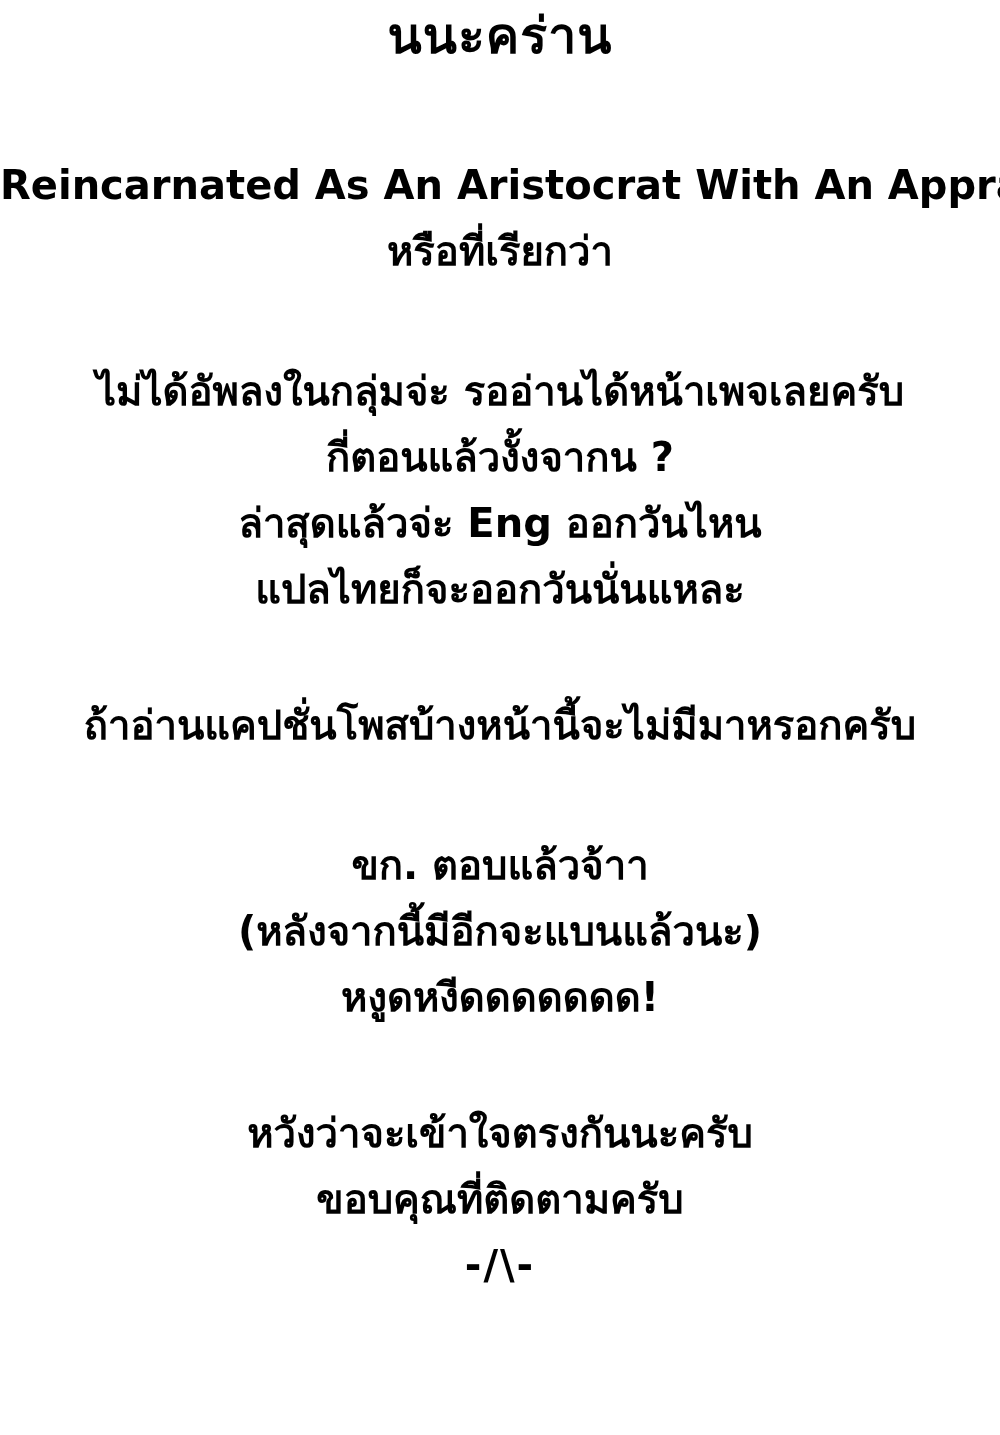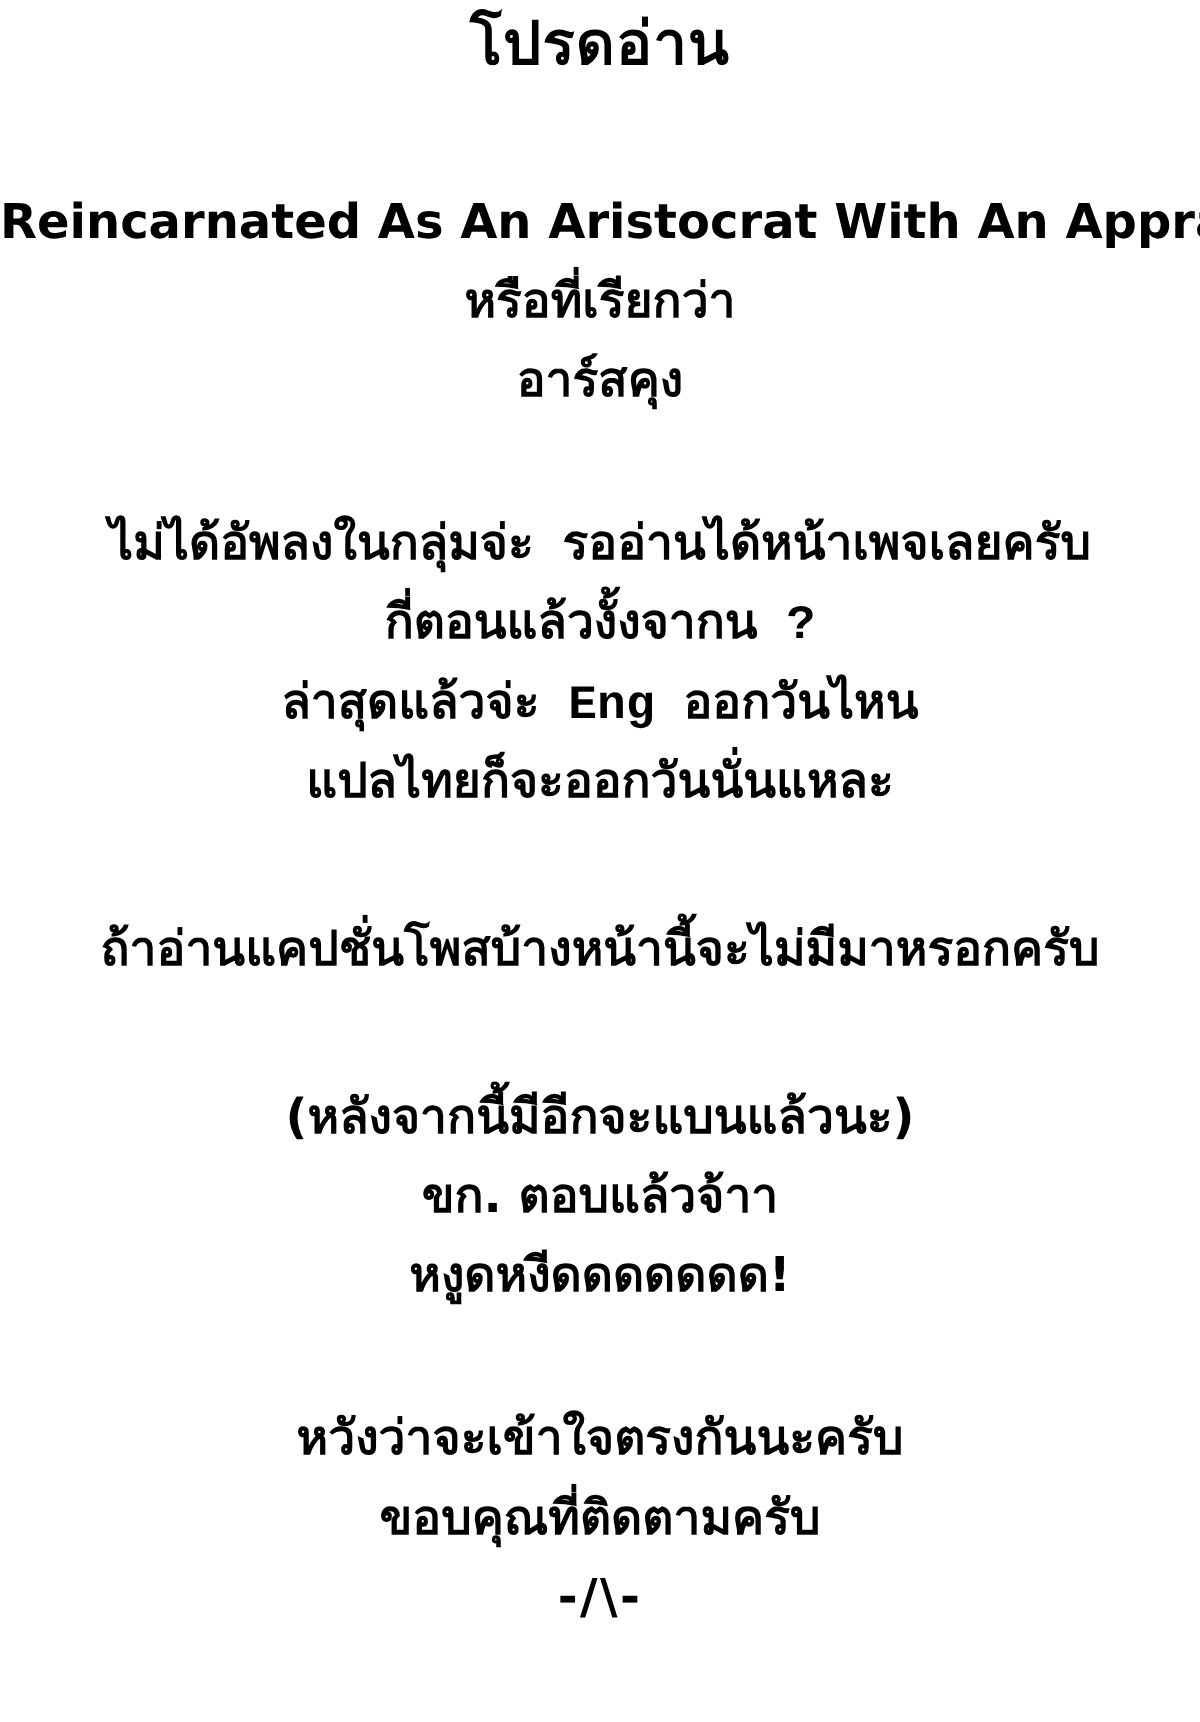"โปรดอ่าน" div.doc-title { text: โปรดอ่าน -> นนะคร่าน }
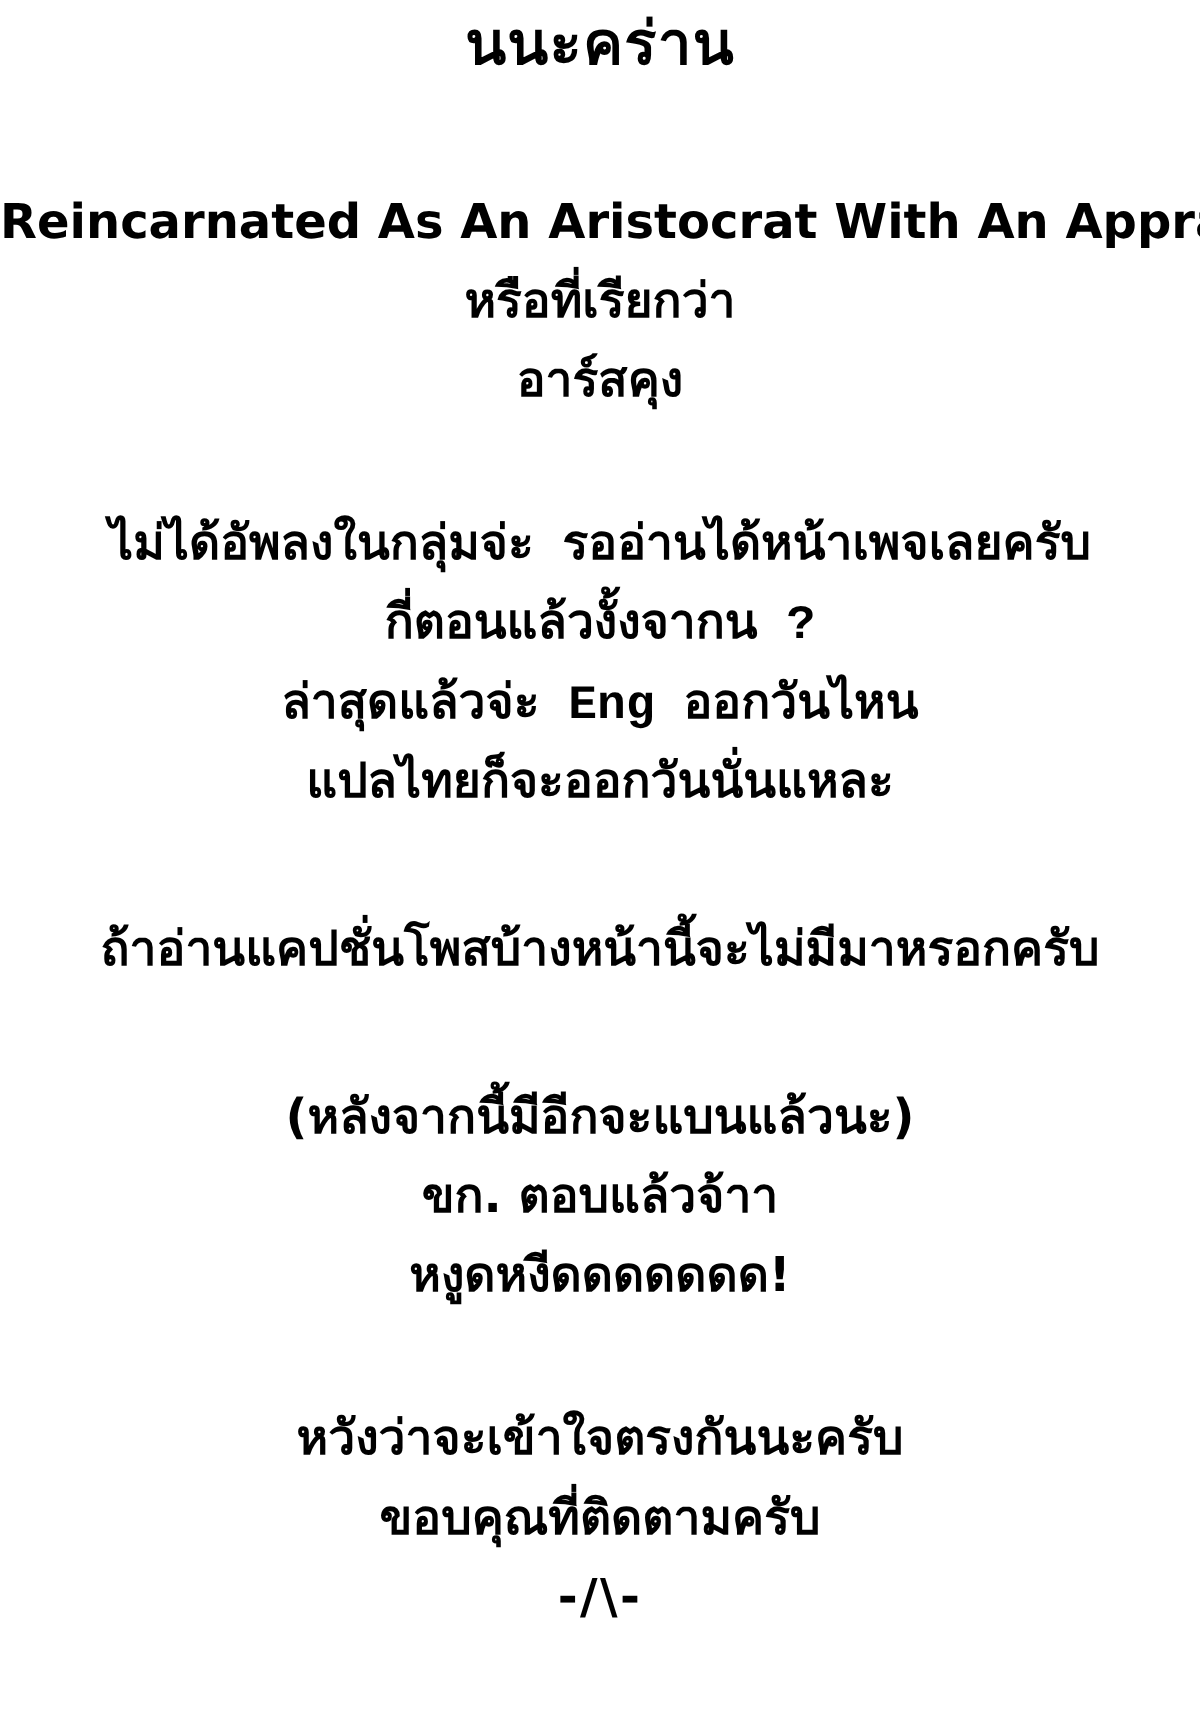"อาร์สคุง" div.line { html: <div>อาร์สคุง</div> -> none }
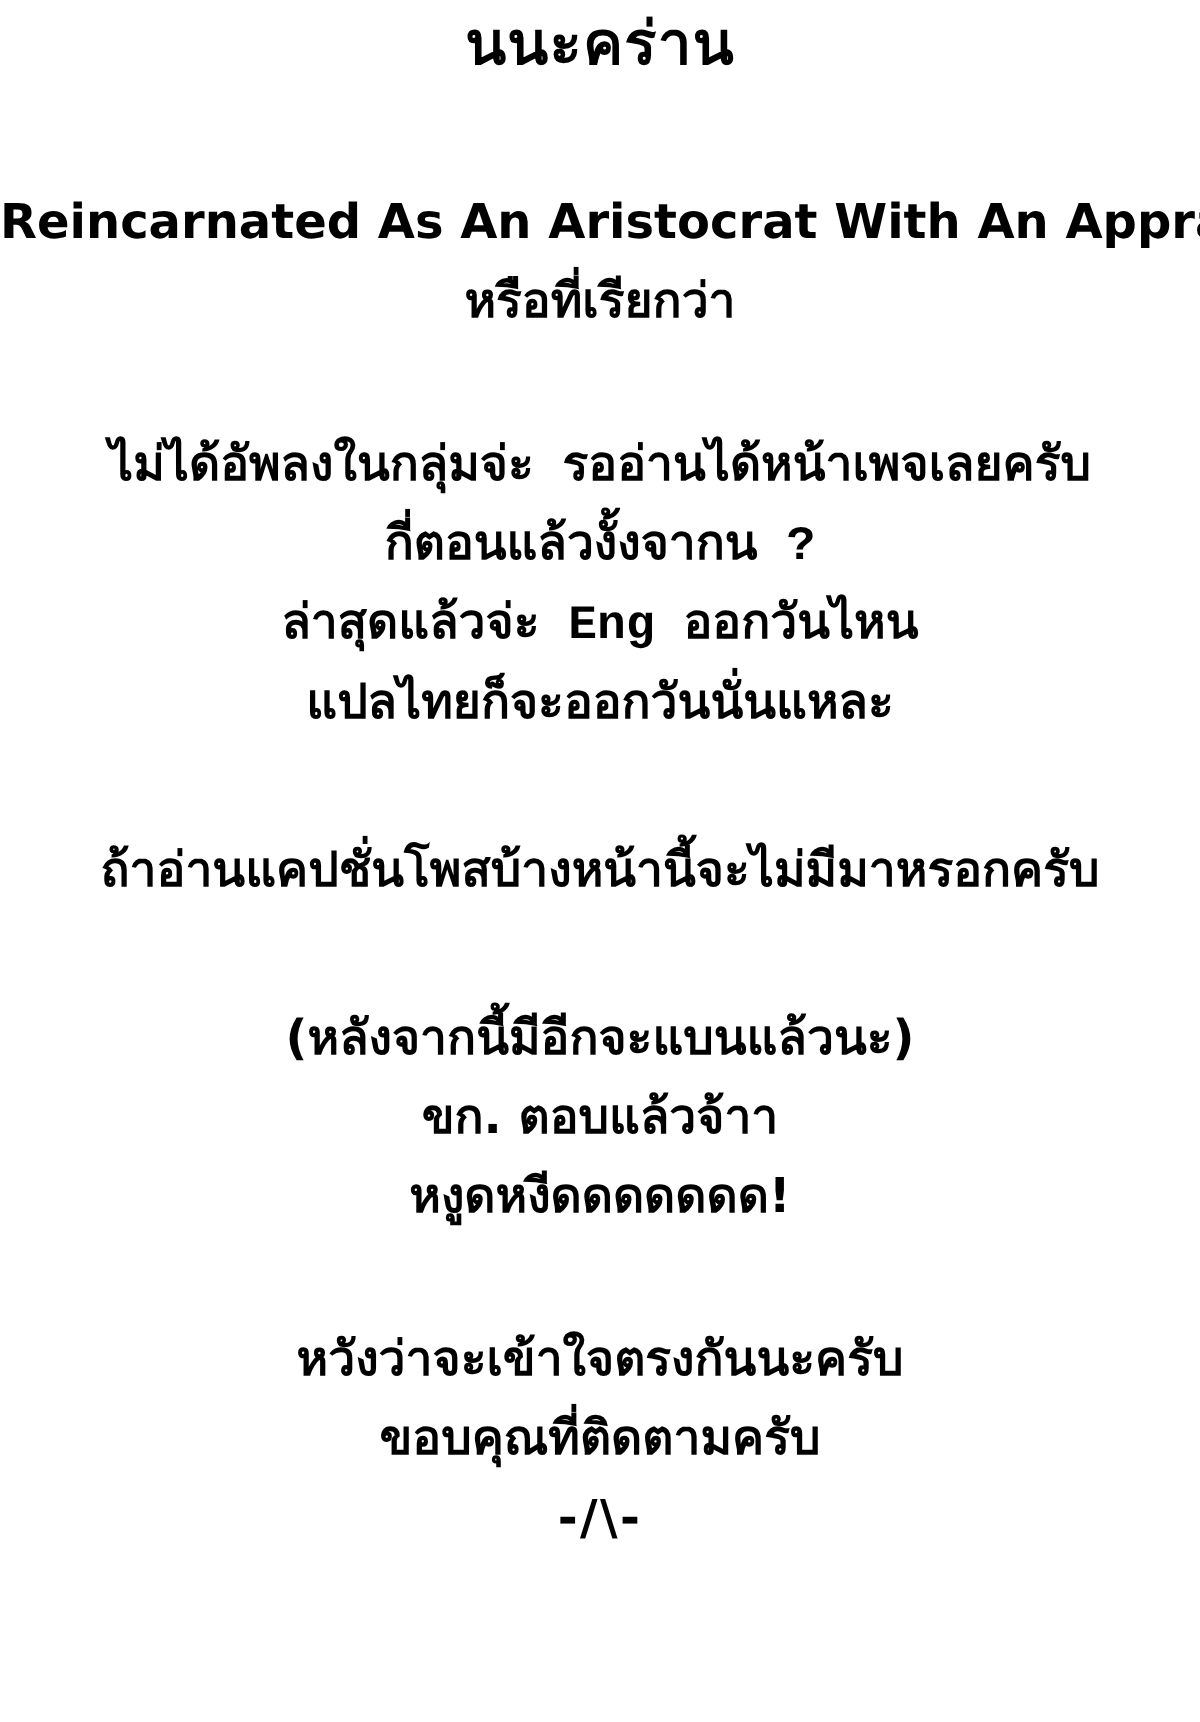"ไม่ได้อัพลงในกลุ่มจ่ะ" .block-2 { font-family: Liberation Mono, monospace -> none }
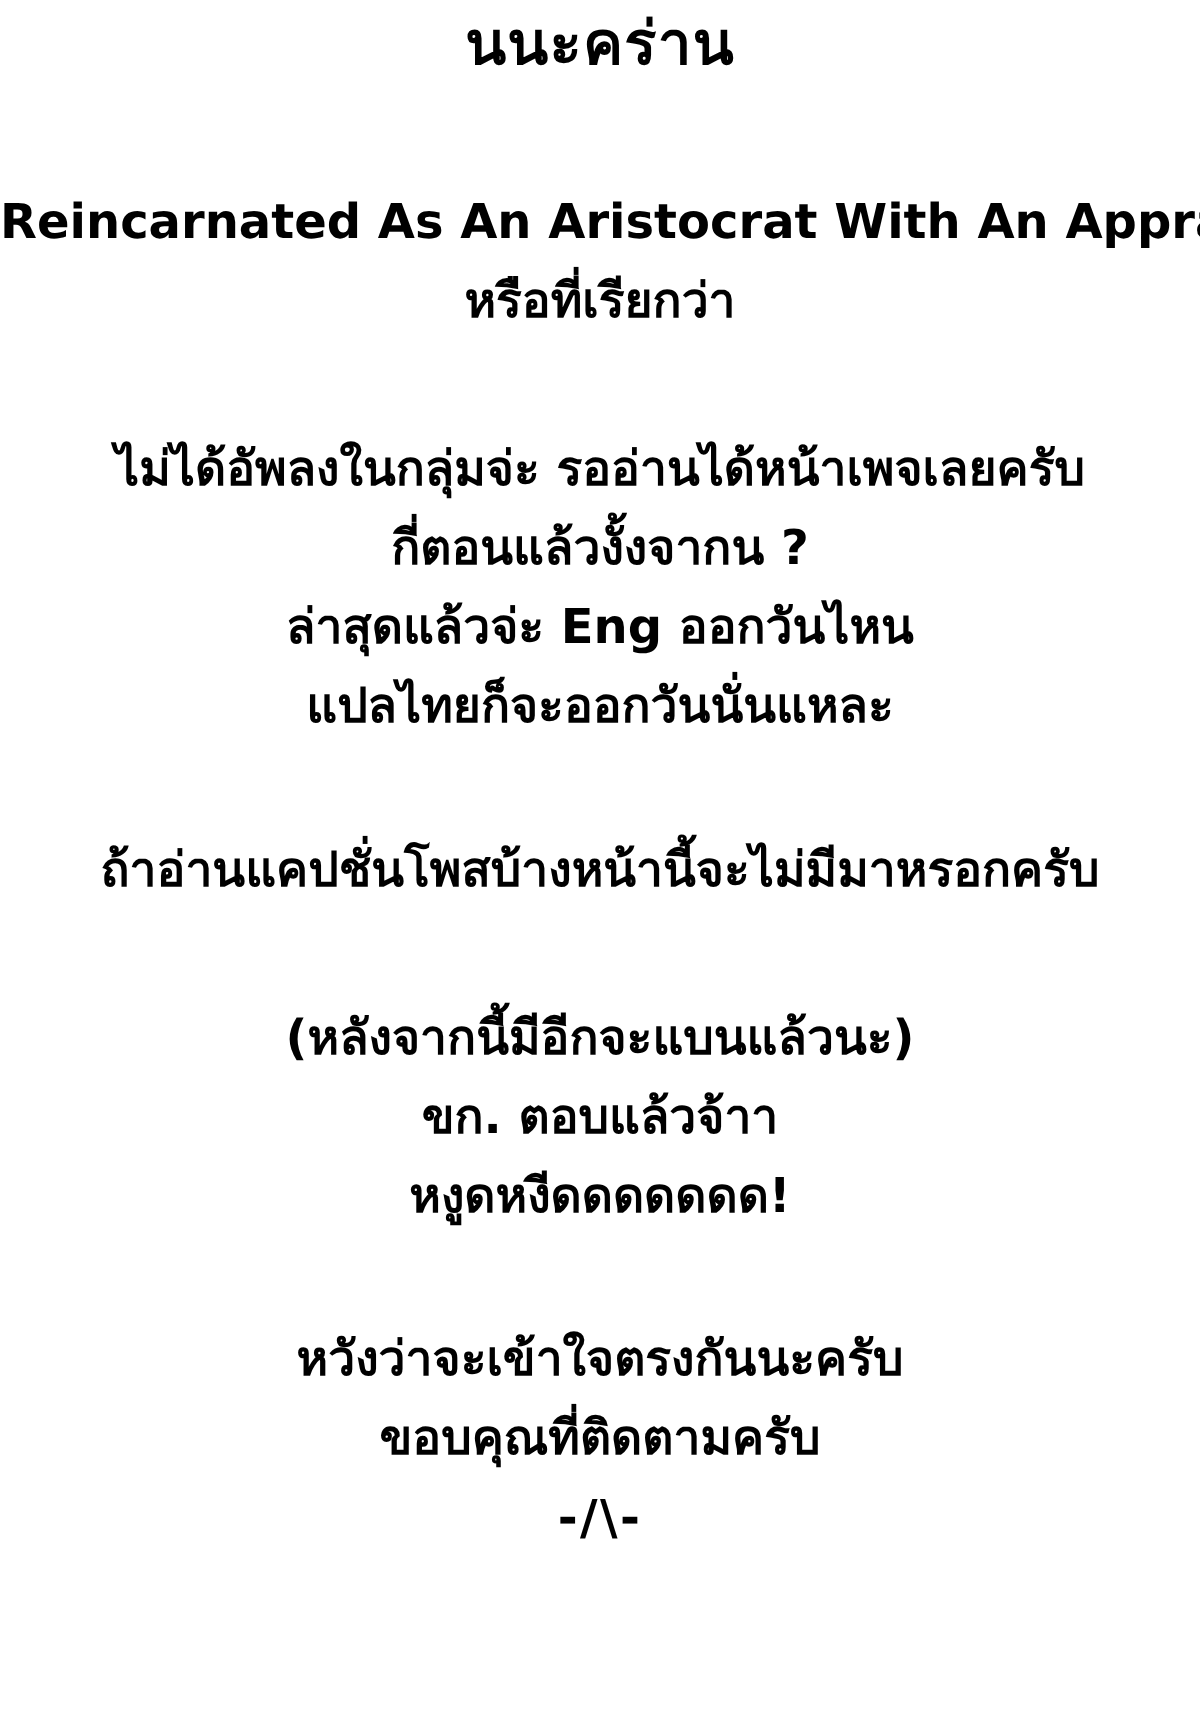"(หลังจากนี้มีอีกจะแบนแล้วนะ)" div.line { order: before "ขก. ตอบแล้วจ้าา" -> after "ขก. ตอบแล้วจ้าา" }
